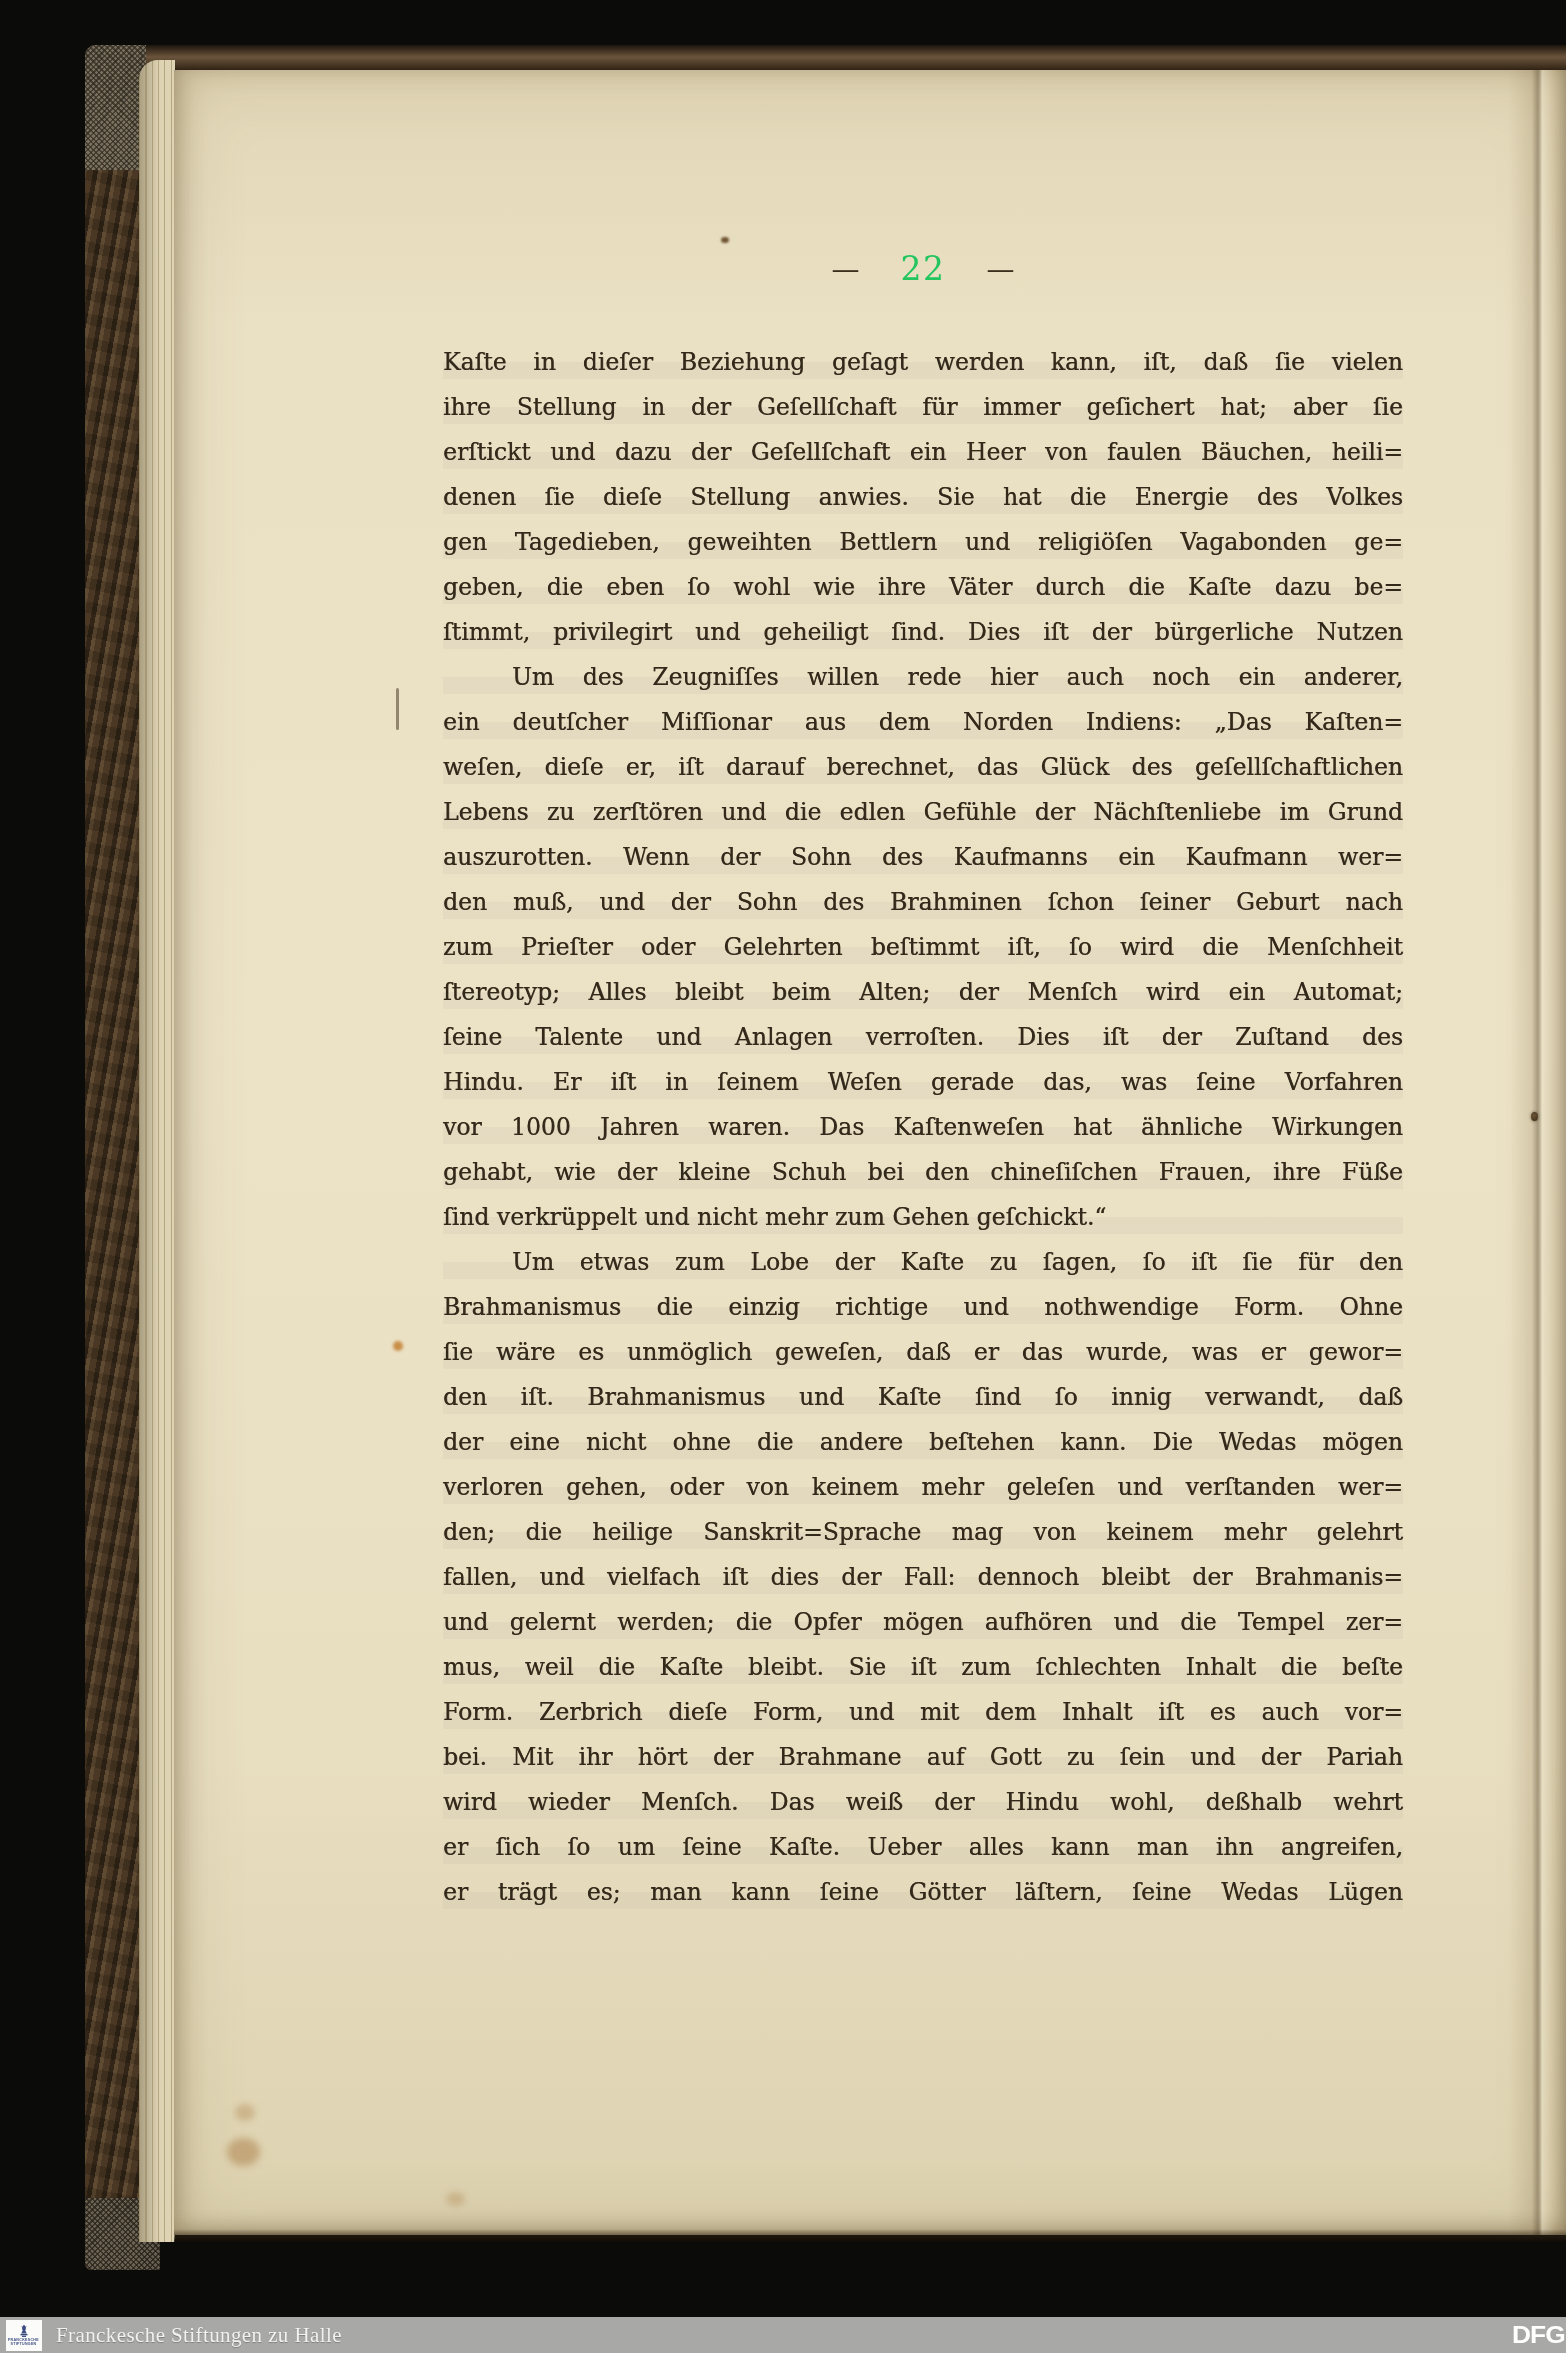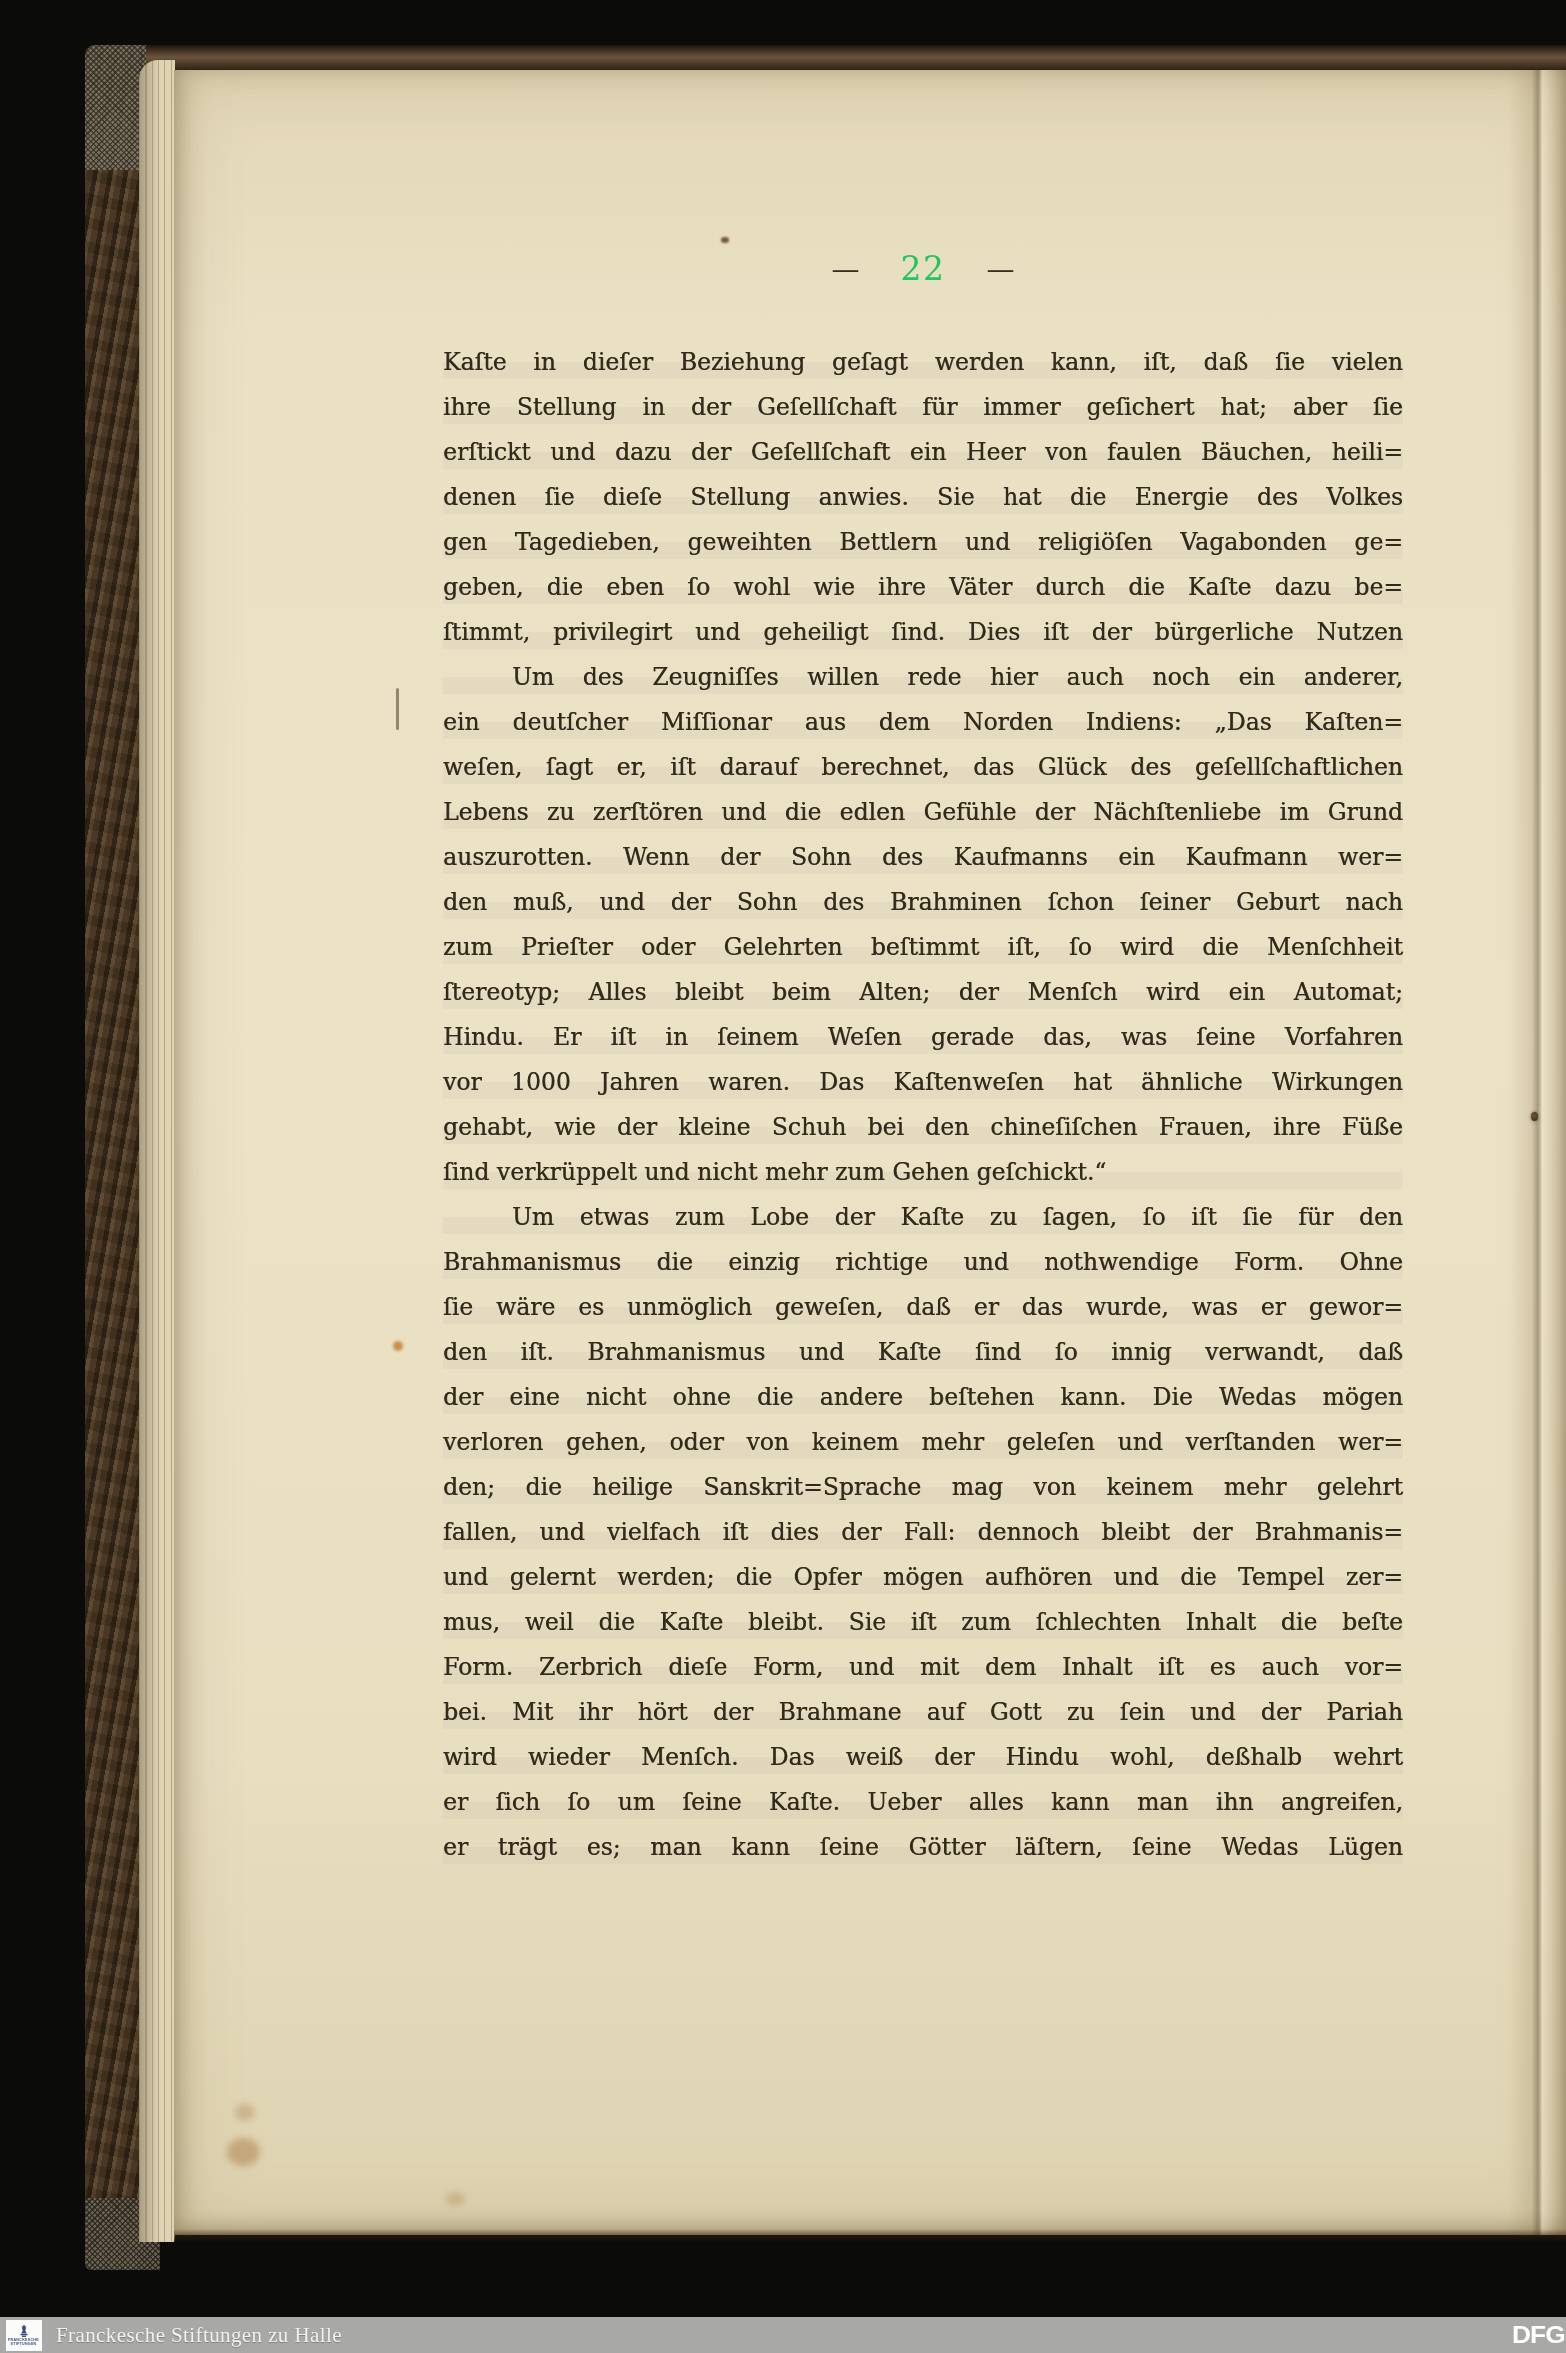"weſen, ſagt er, iſt darauf" div.line { text: ſagt -> dieſe }
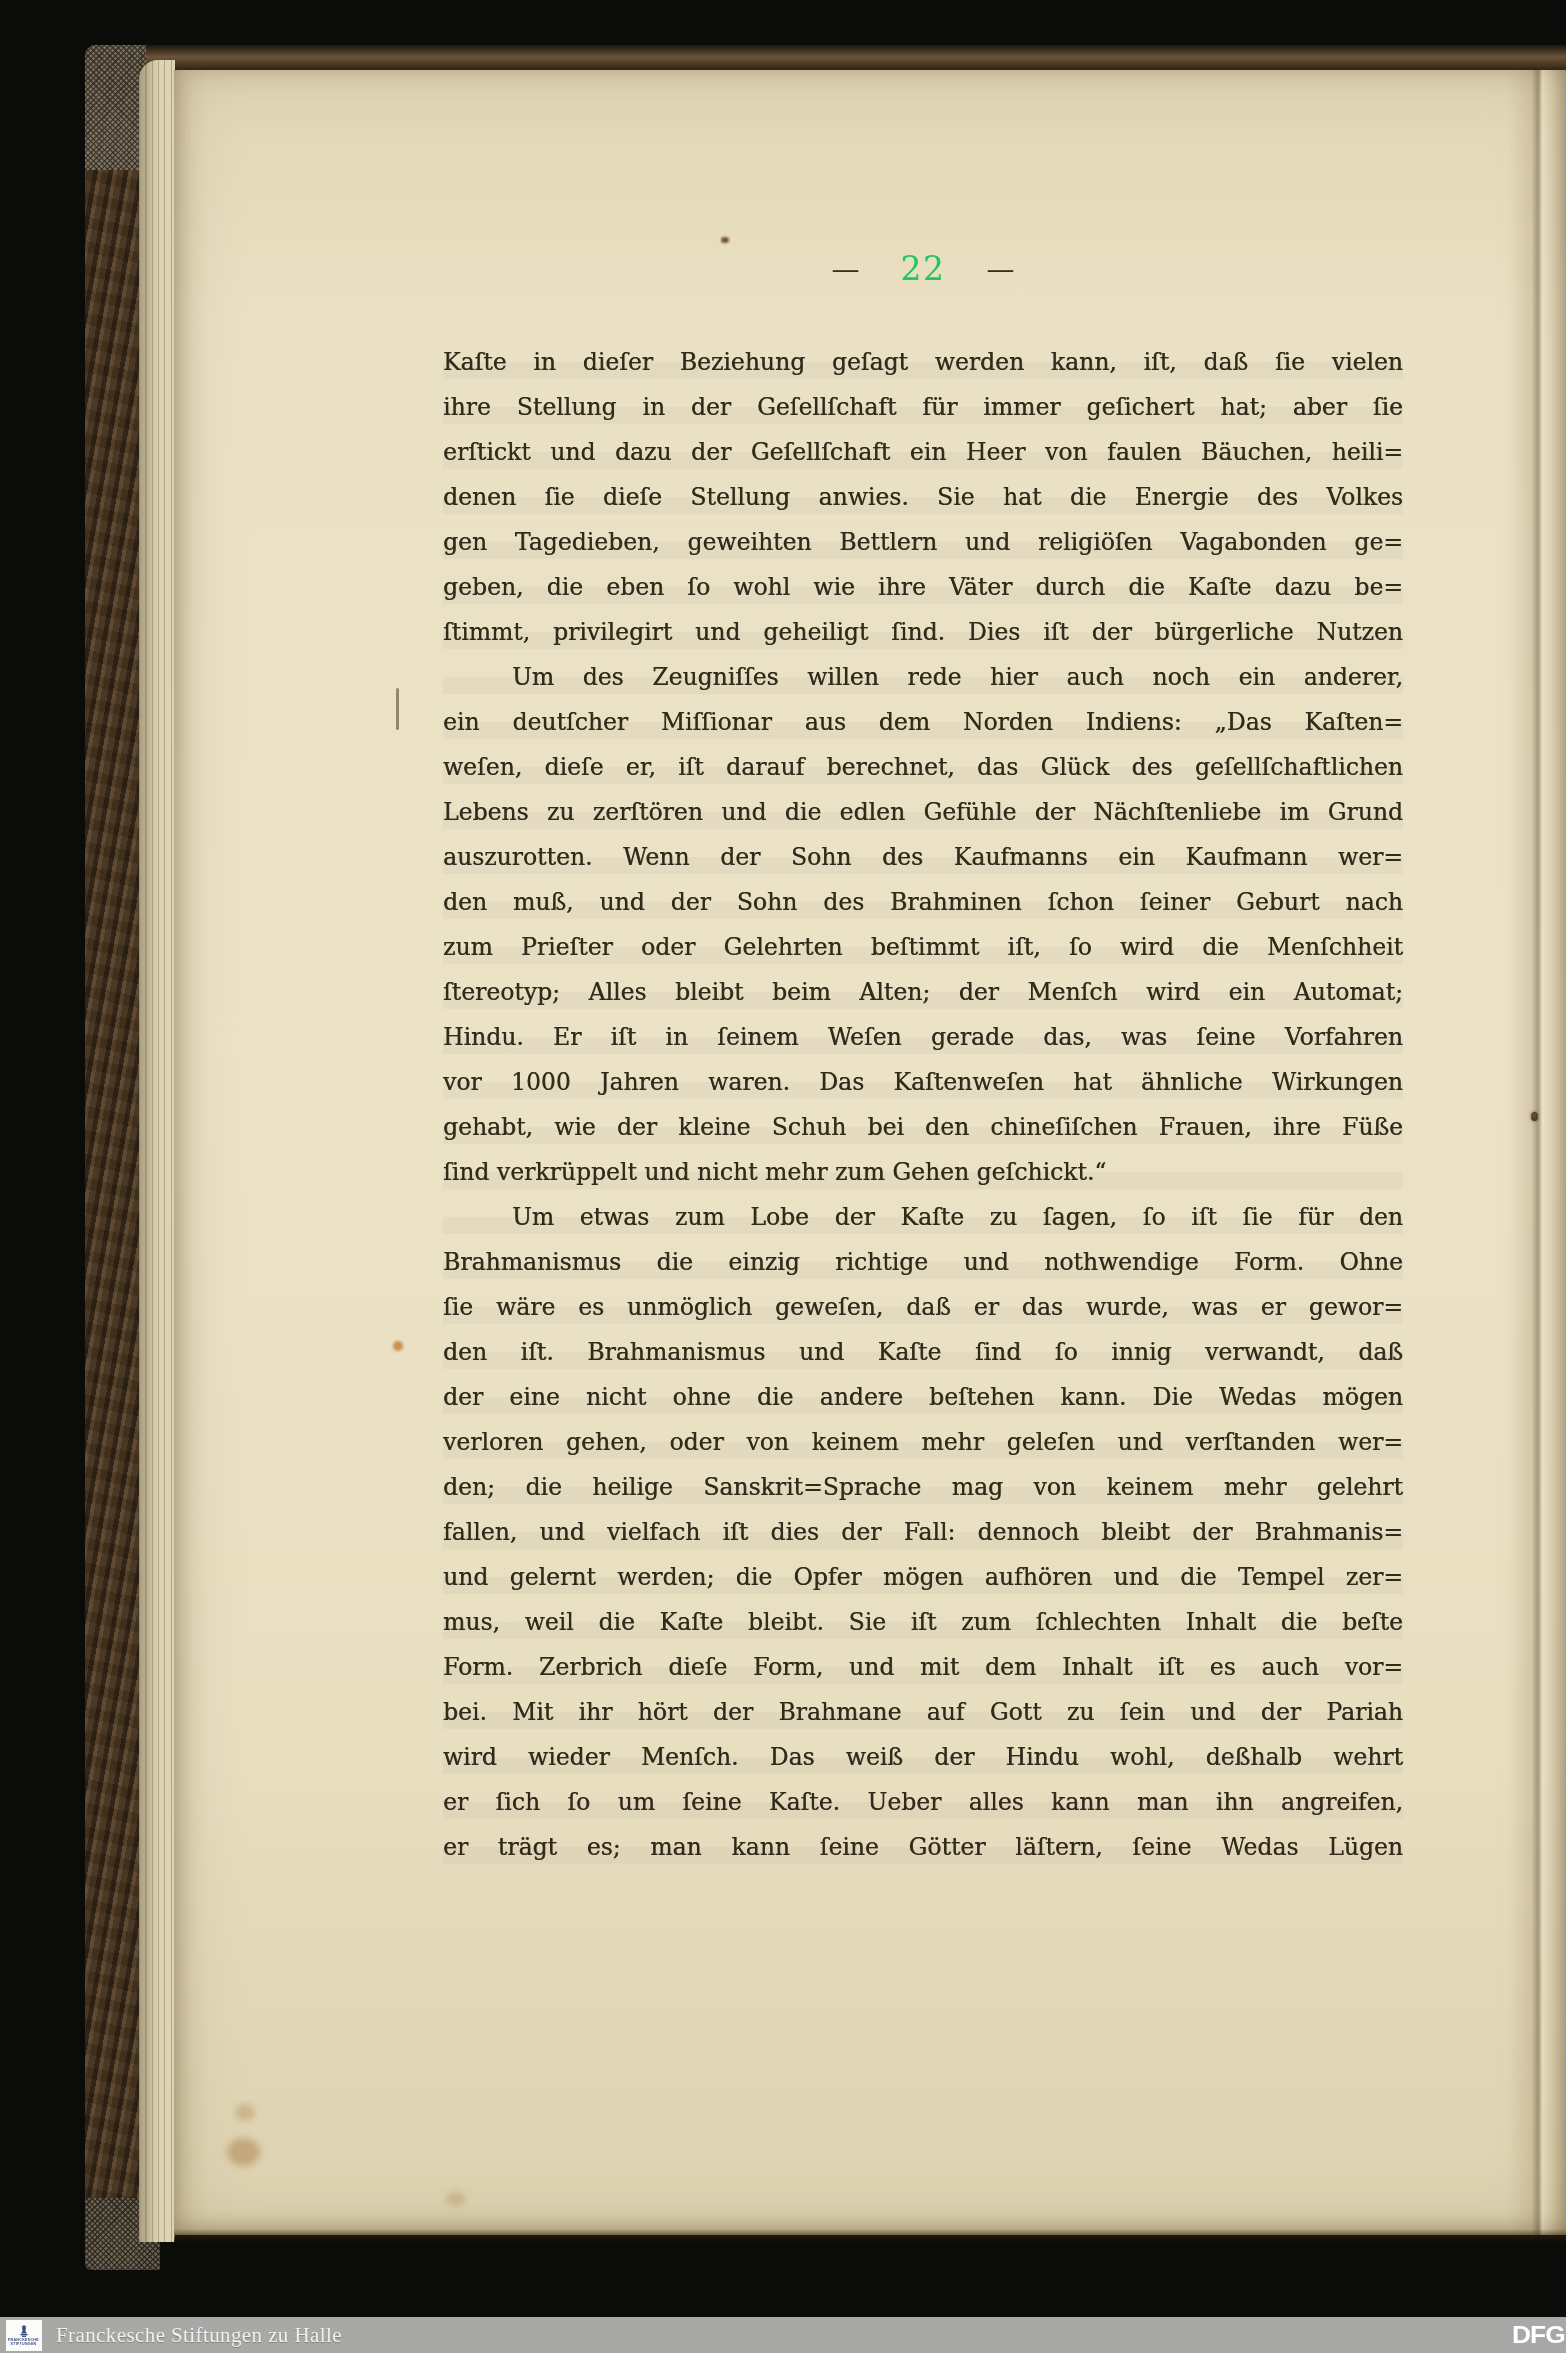"ſeine Talente und Anlagen verroſten." div.line { html: none -> <div>ſeine Talente und Anlagen verroſten. Dies iſt der Zuſtand des</div> }
